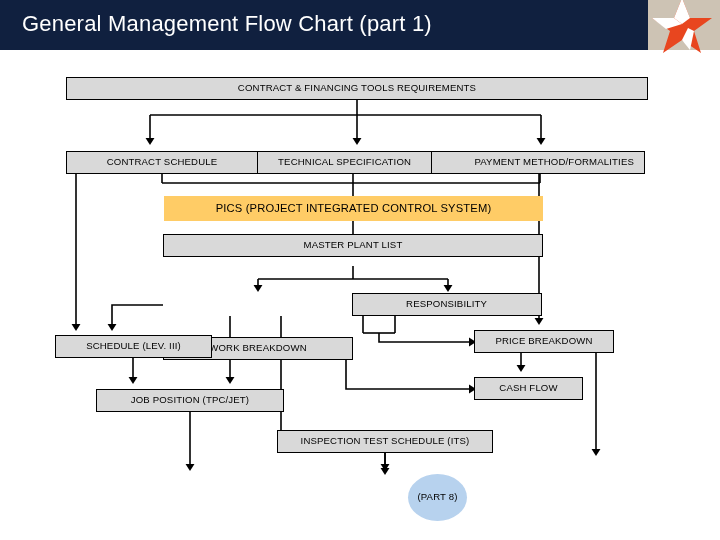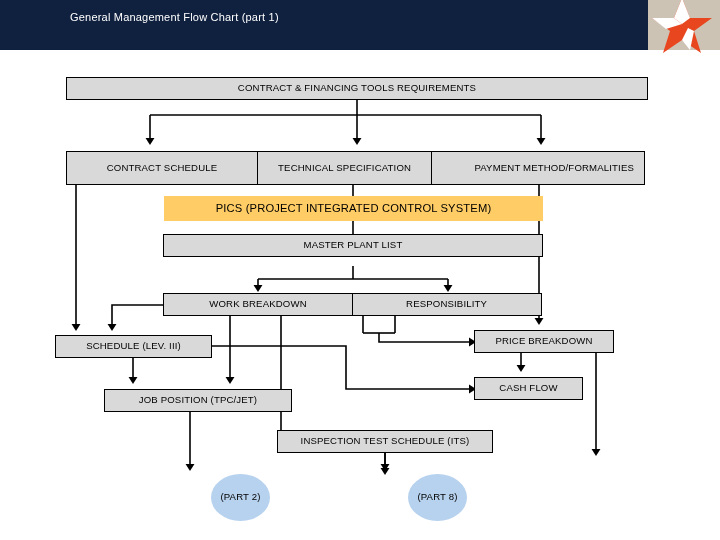"General Management Flow Chart (part" #header-title { font-size: 11px -> 22px; margin-left: 48px -> none }
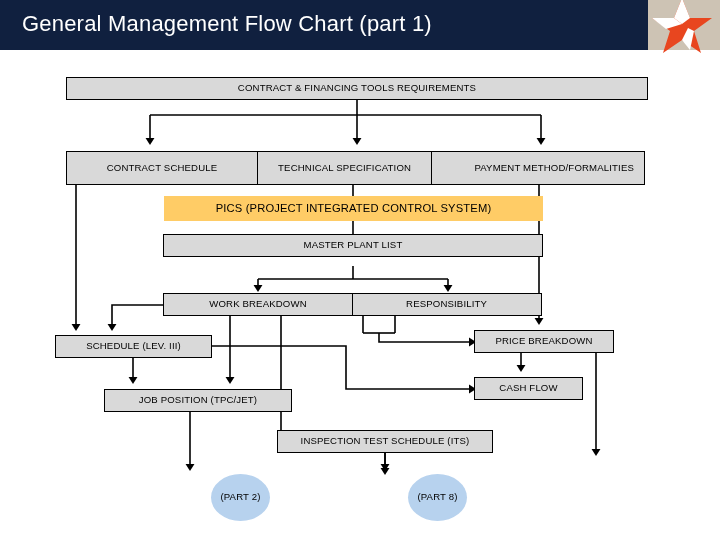"CONTRACT SCHEDULE" div.group-row { height: 34px -> 23px }
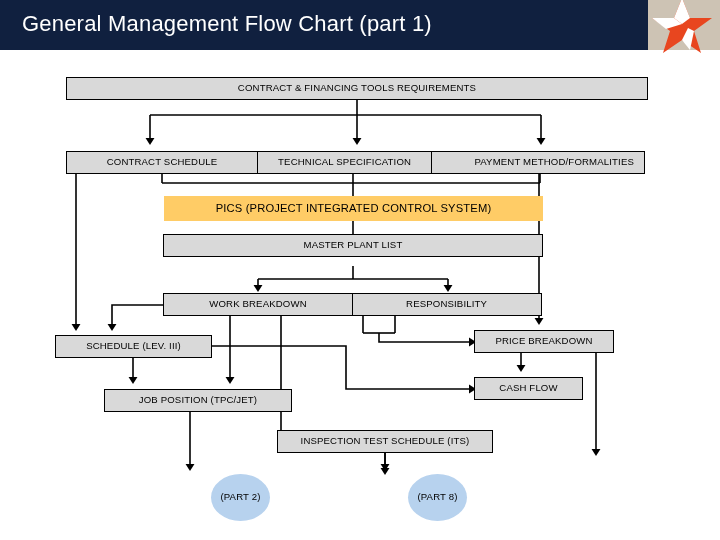"WORK BREAKDOWN" div.node { margin-top: none -> 44px }
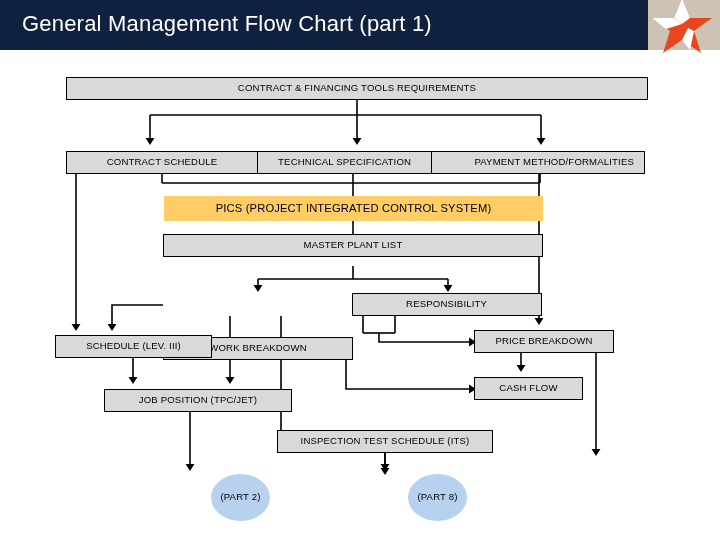"JOB POSITION (TPC/JET)" div.node { margin-left: 8px -> none }
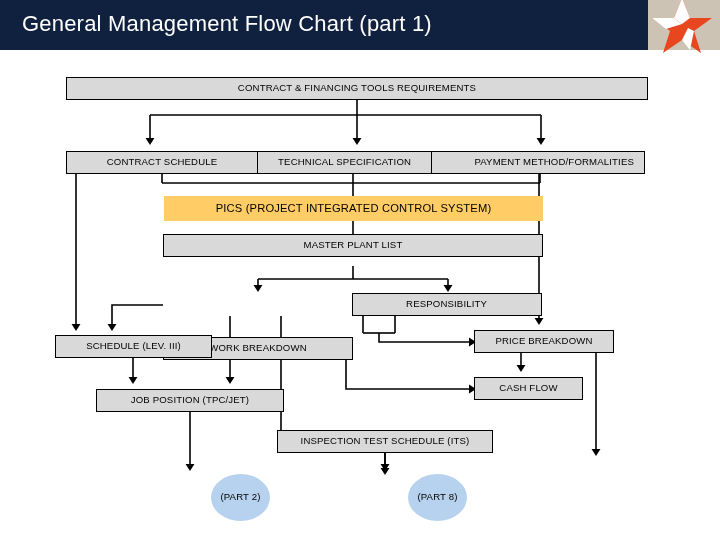"(PART 2)" div.node { html: <div>(PART 2)</div> -> none }
